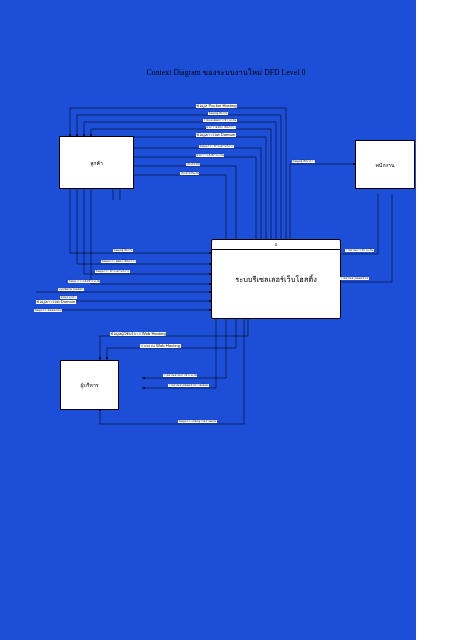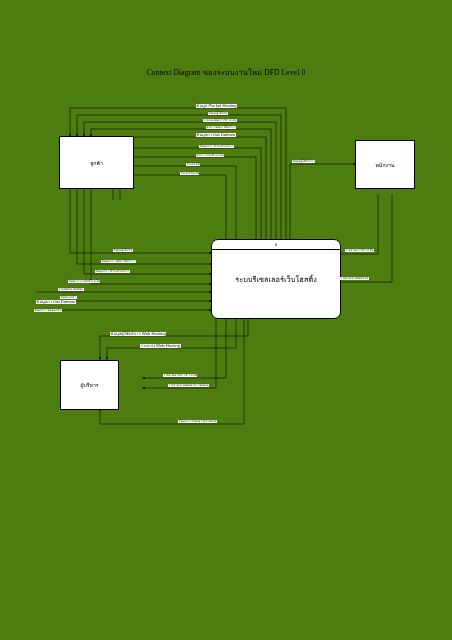"Context Diagram ของระบบงานใหม่ DFD Level" #page { background: #4d7c0f -> #1d4ed8; width: 452px -> 416px }
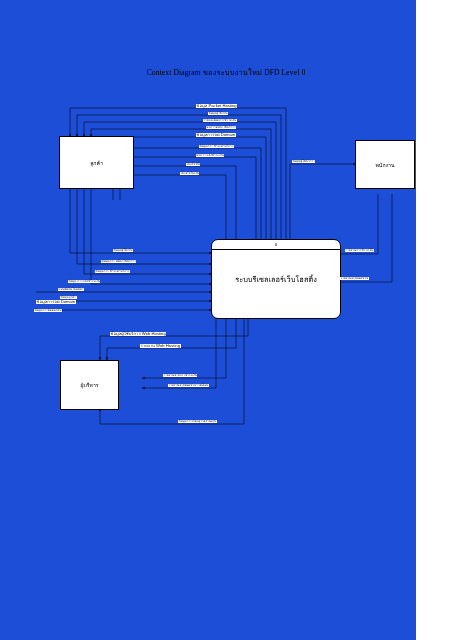"ระบบรีเซลเลอร์เว็บโฮสติ้ง" .process { border-radius: 7px -> 2px }
